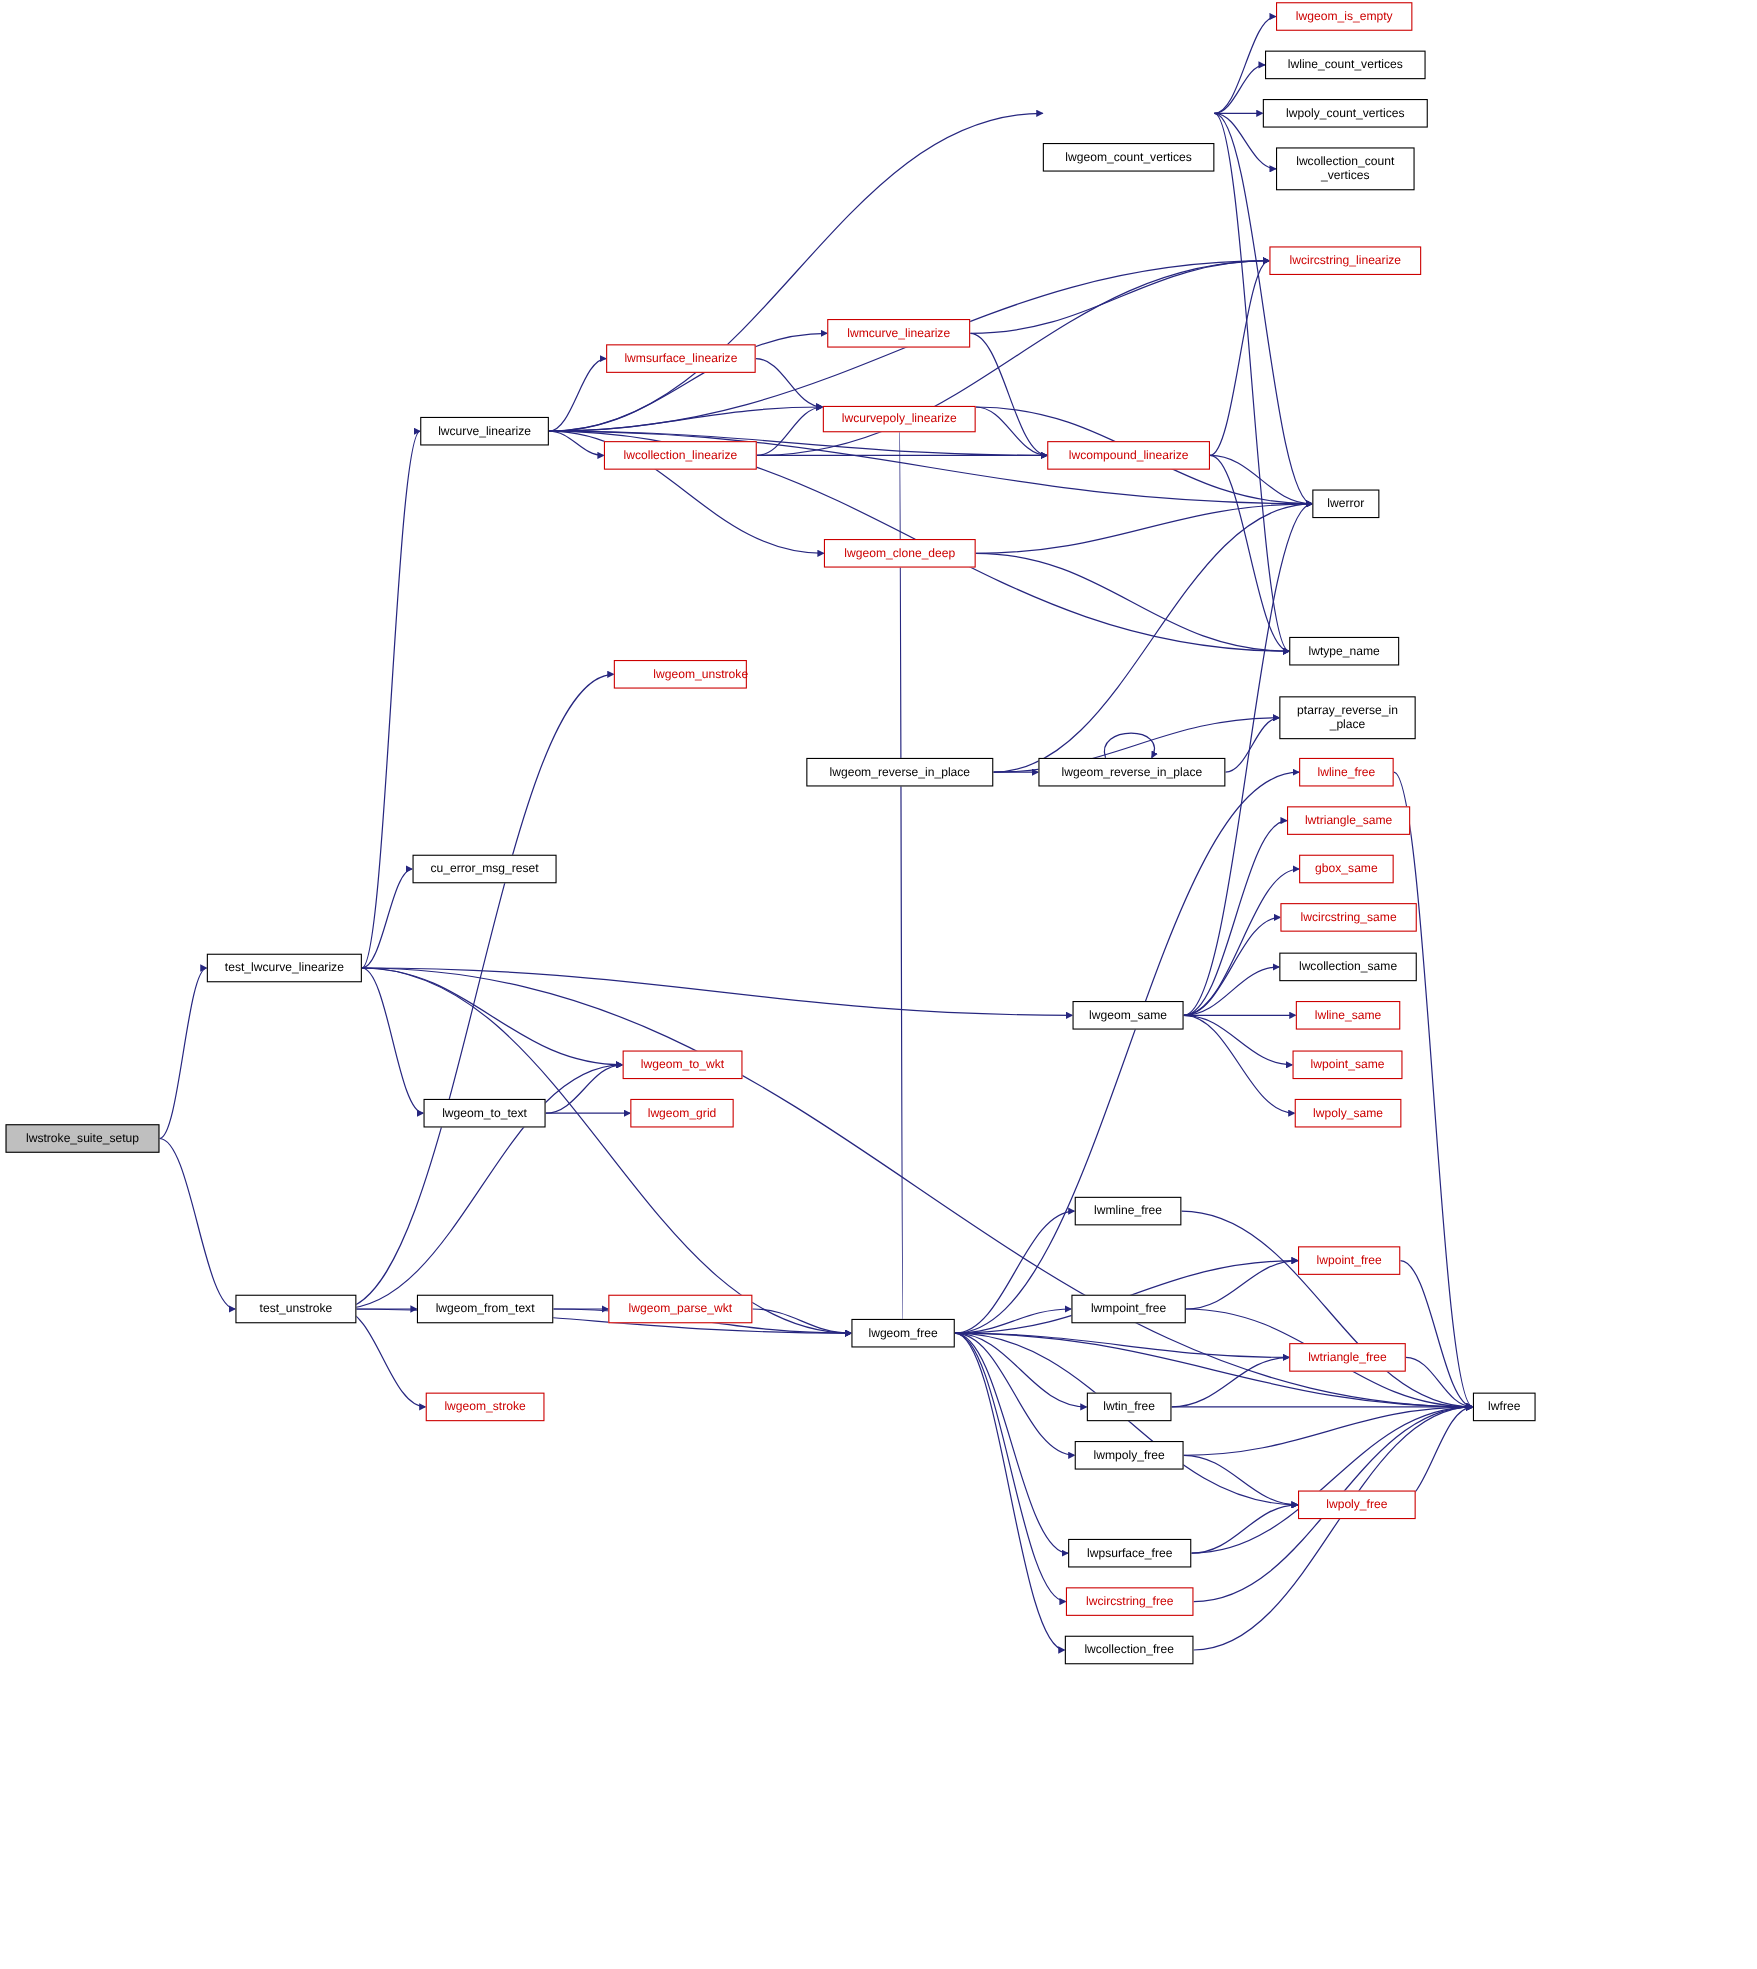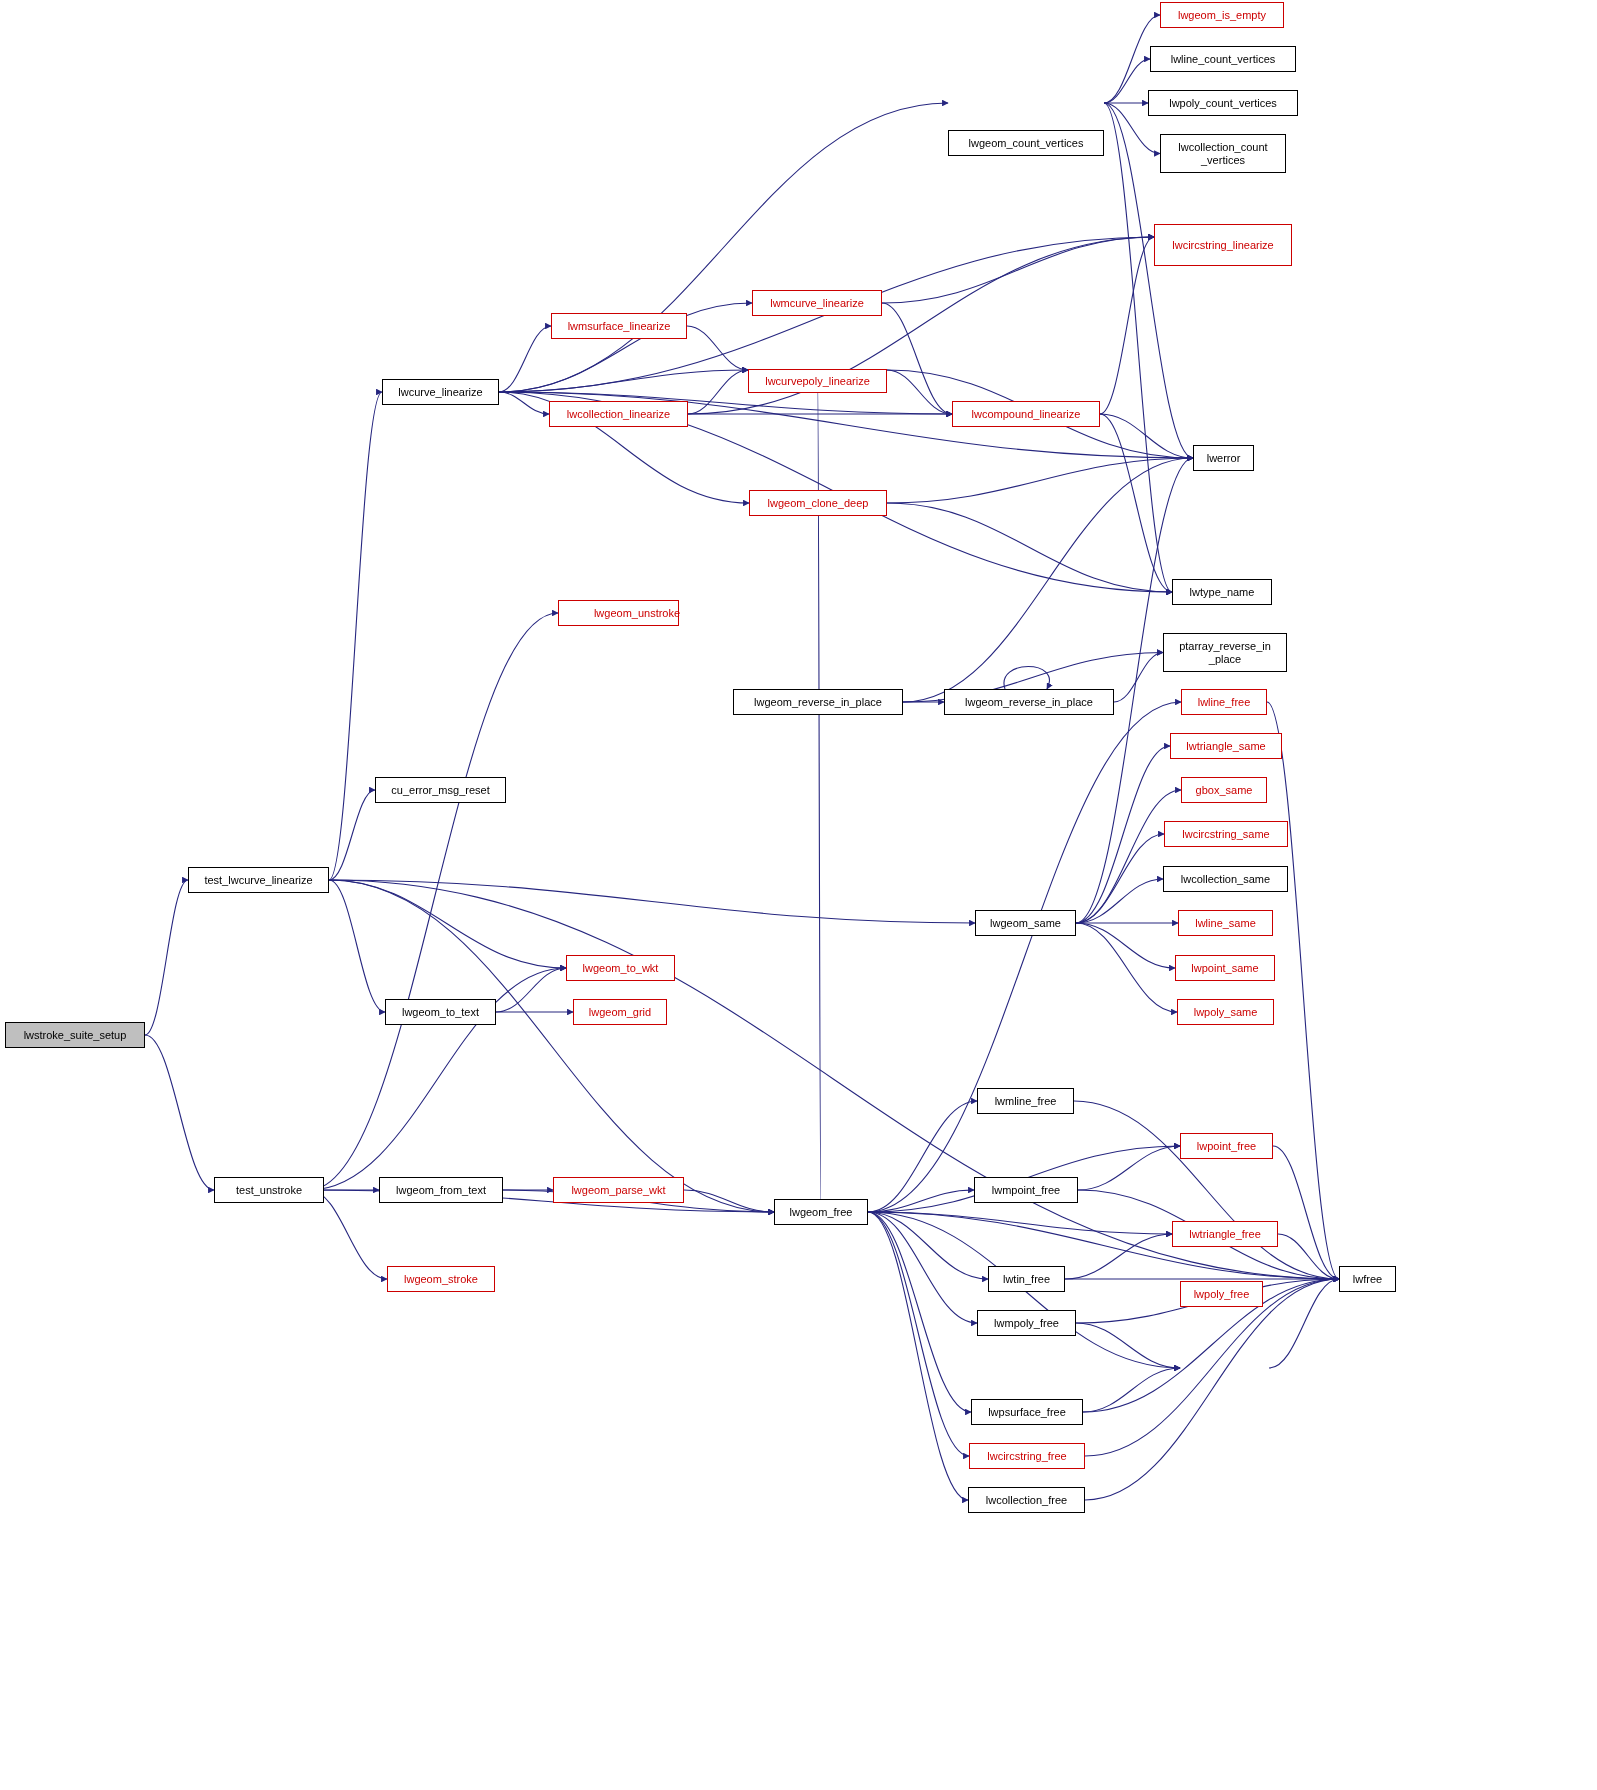"lwcircstring_linearize" div.node { height: 42px -> 26px }
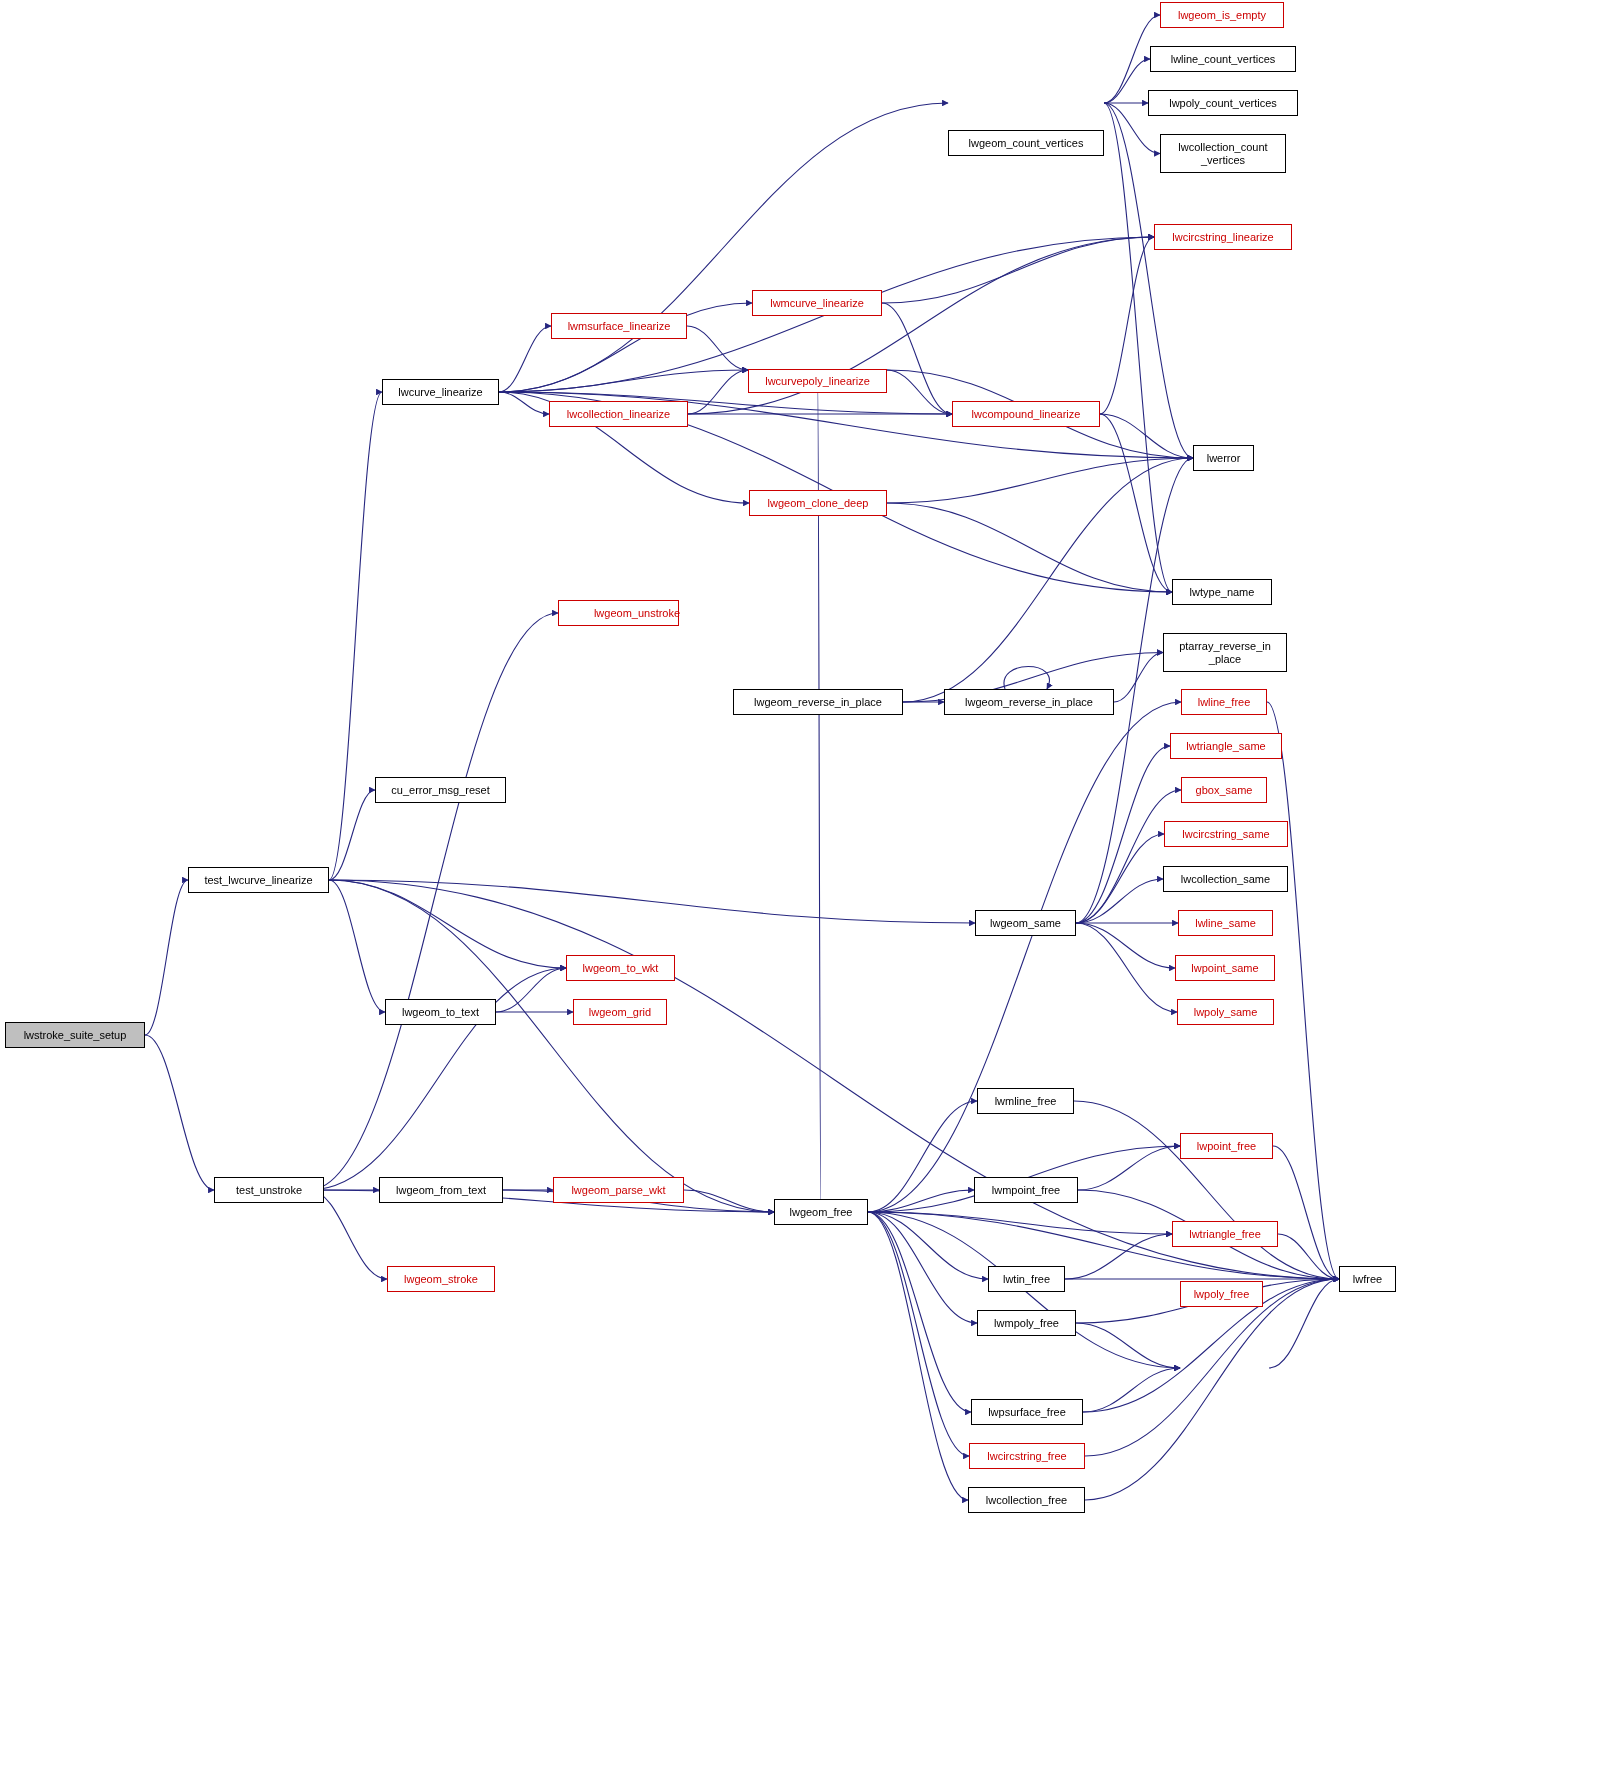"lwpoly_free" div.node { top: 1281px -> 1355px; width: 83px -> 107px }
